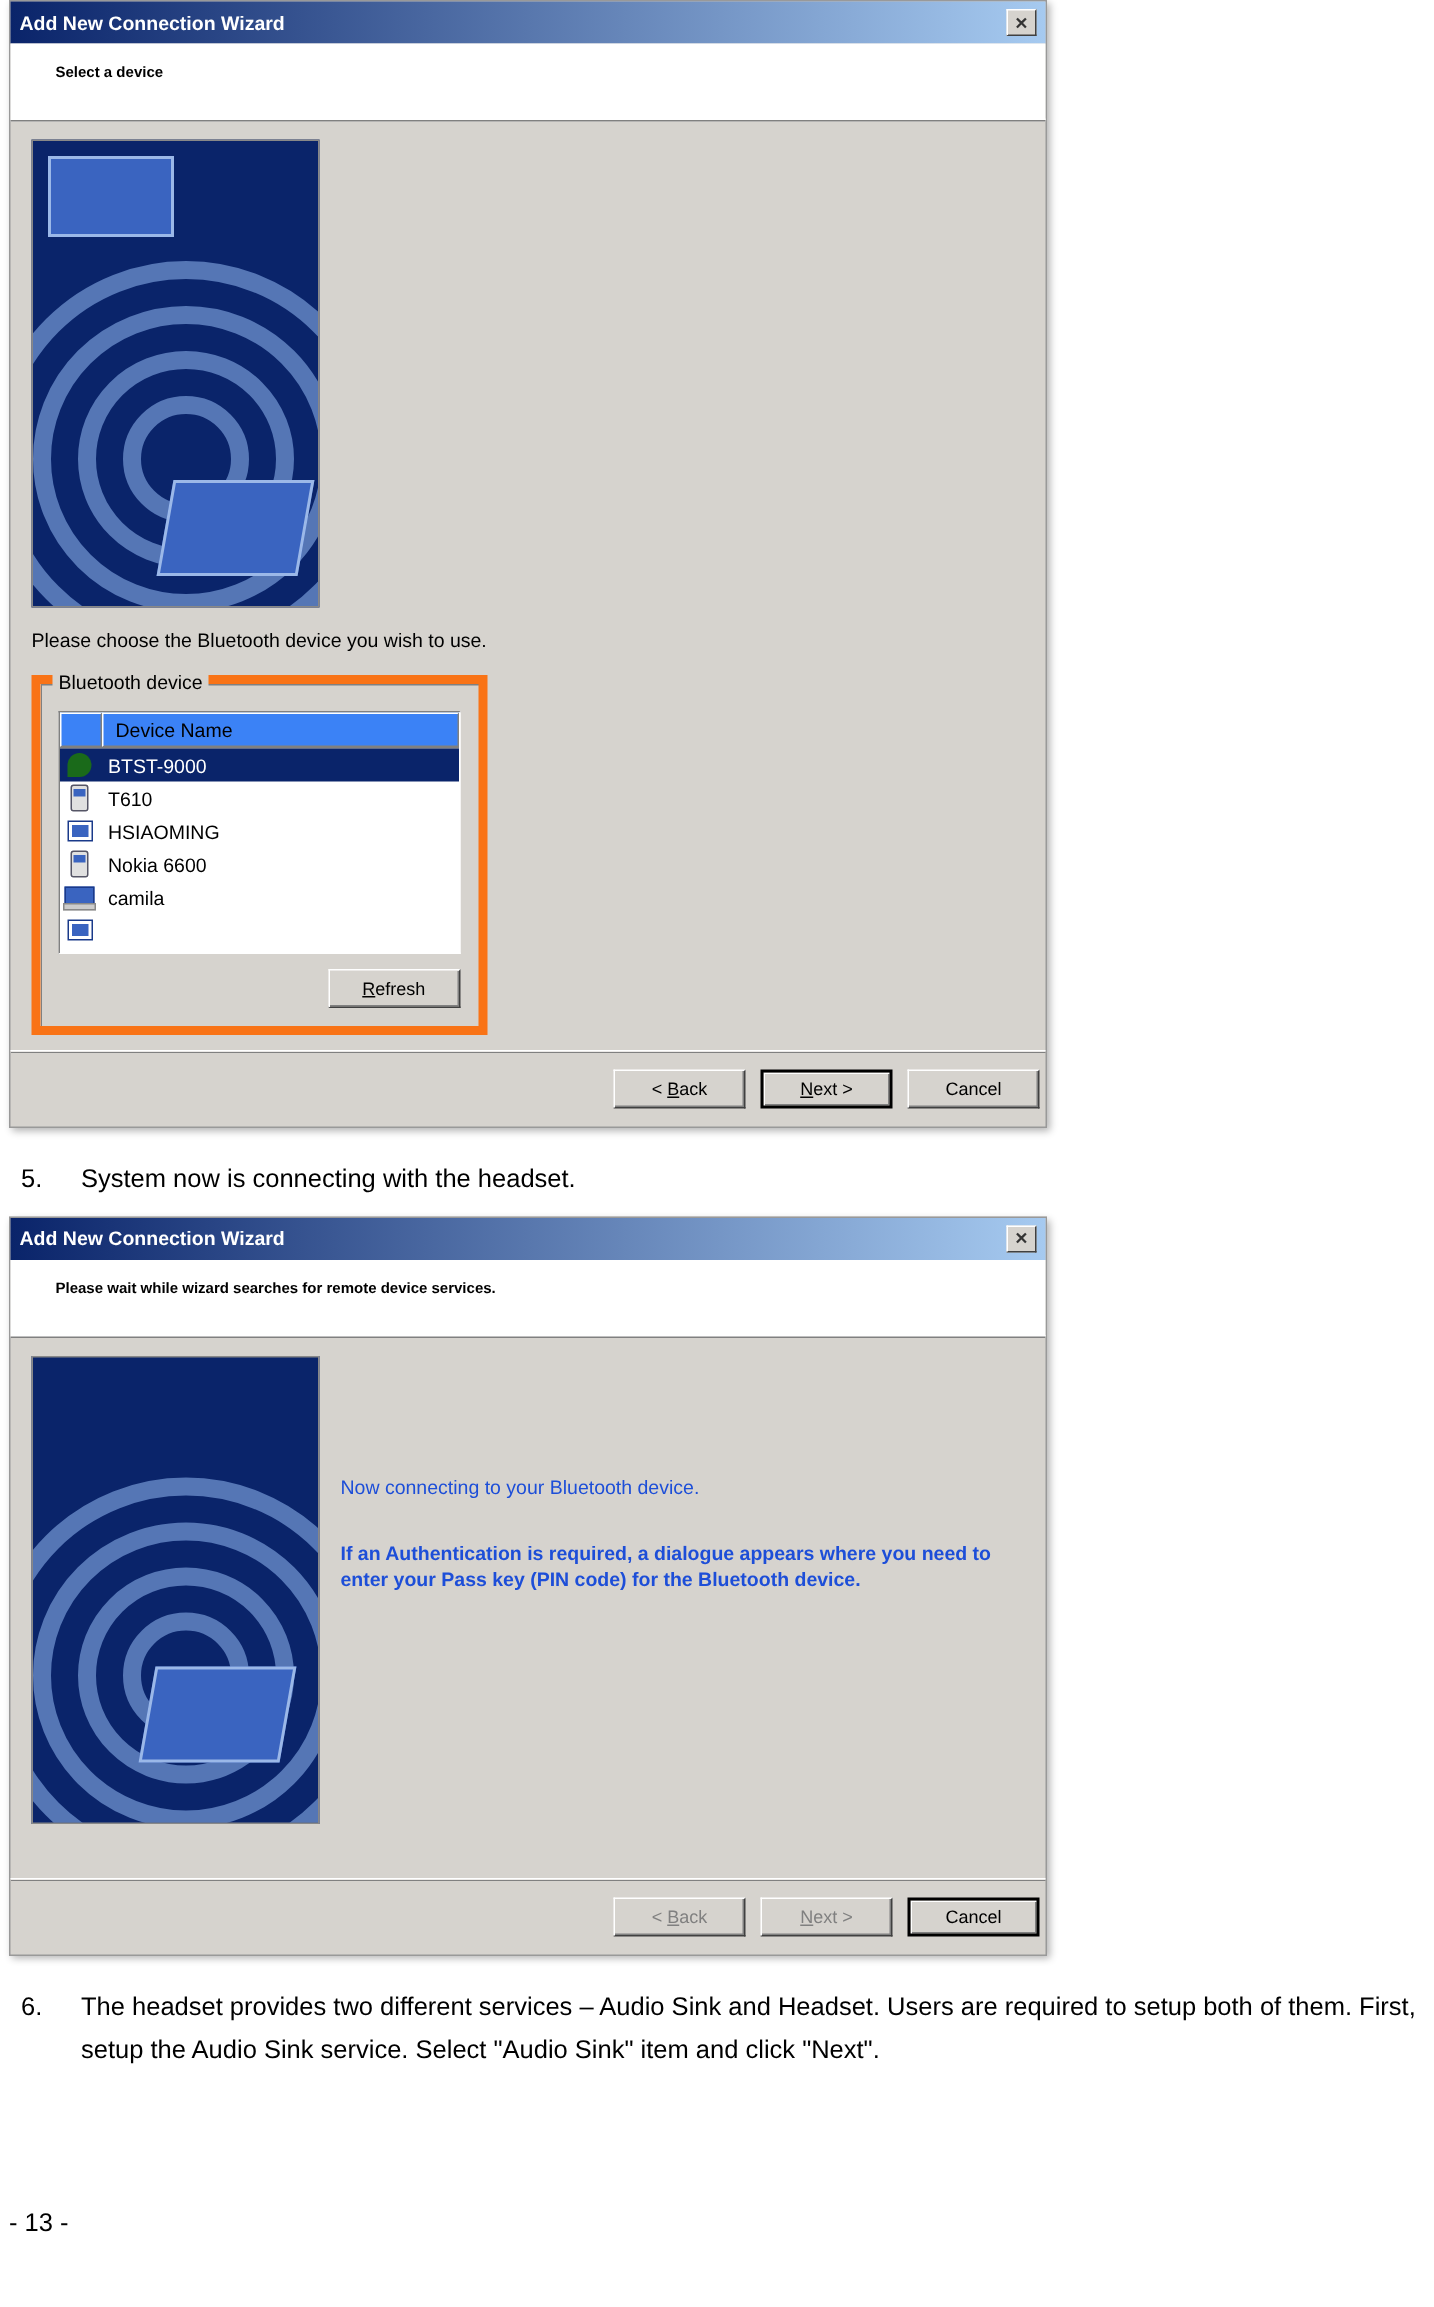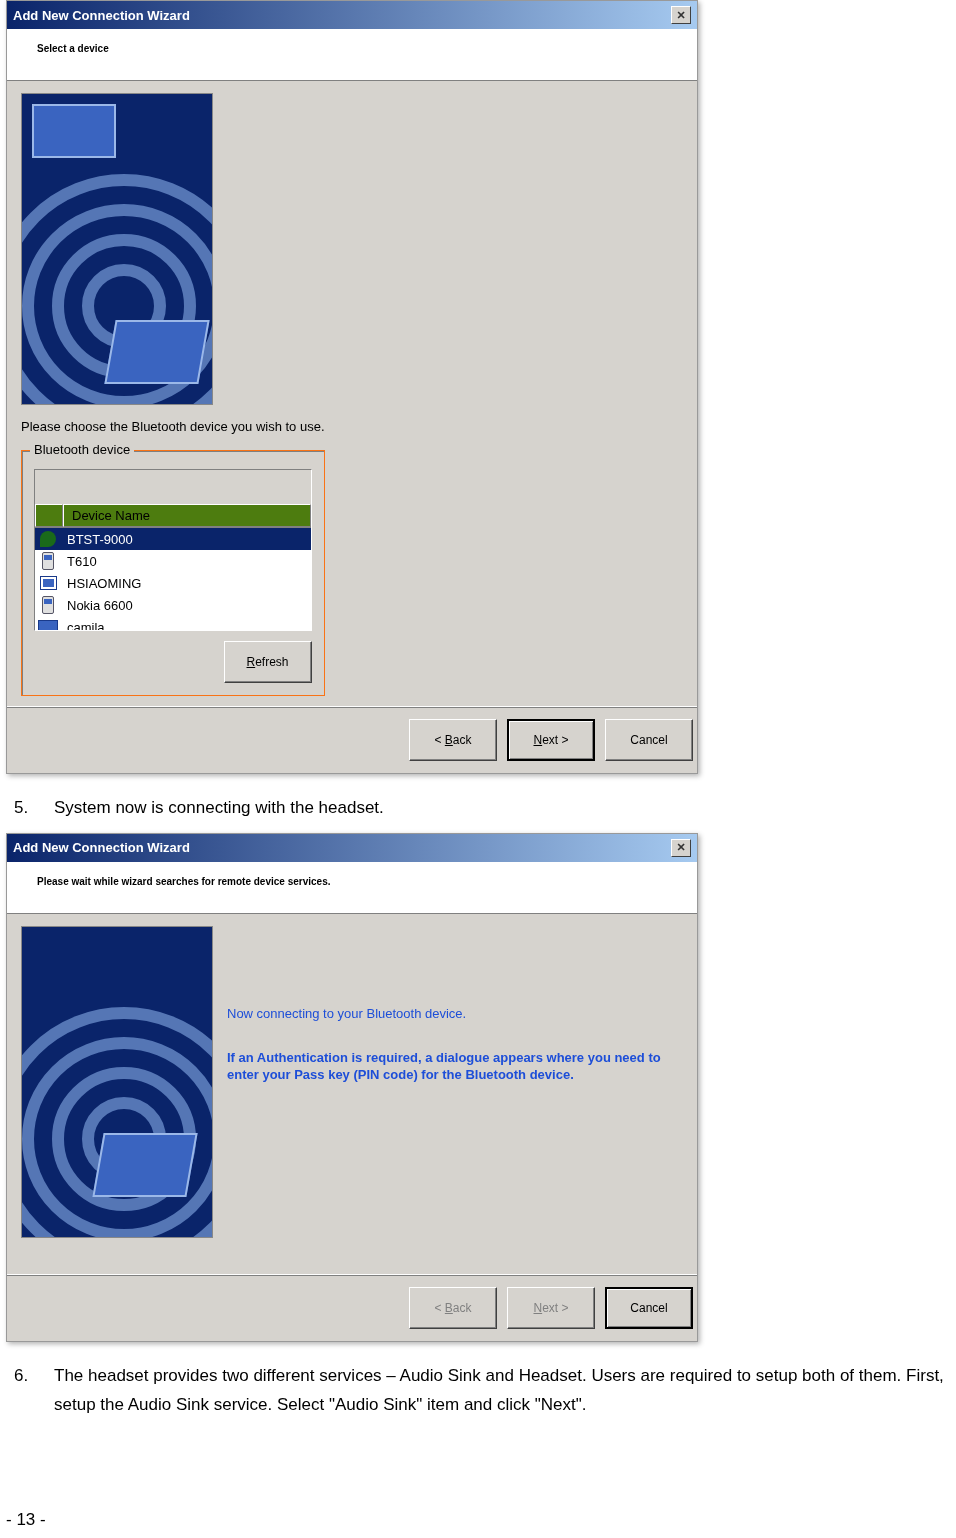"Bluetooth device" .groupbox { border: 1px solid #f97316 -> 6px solid #f97316 }
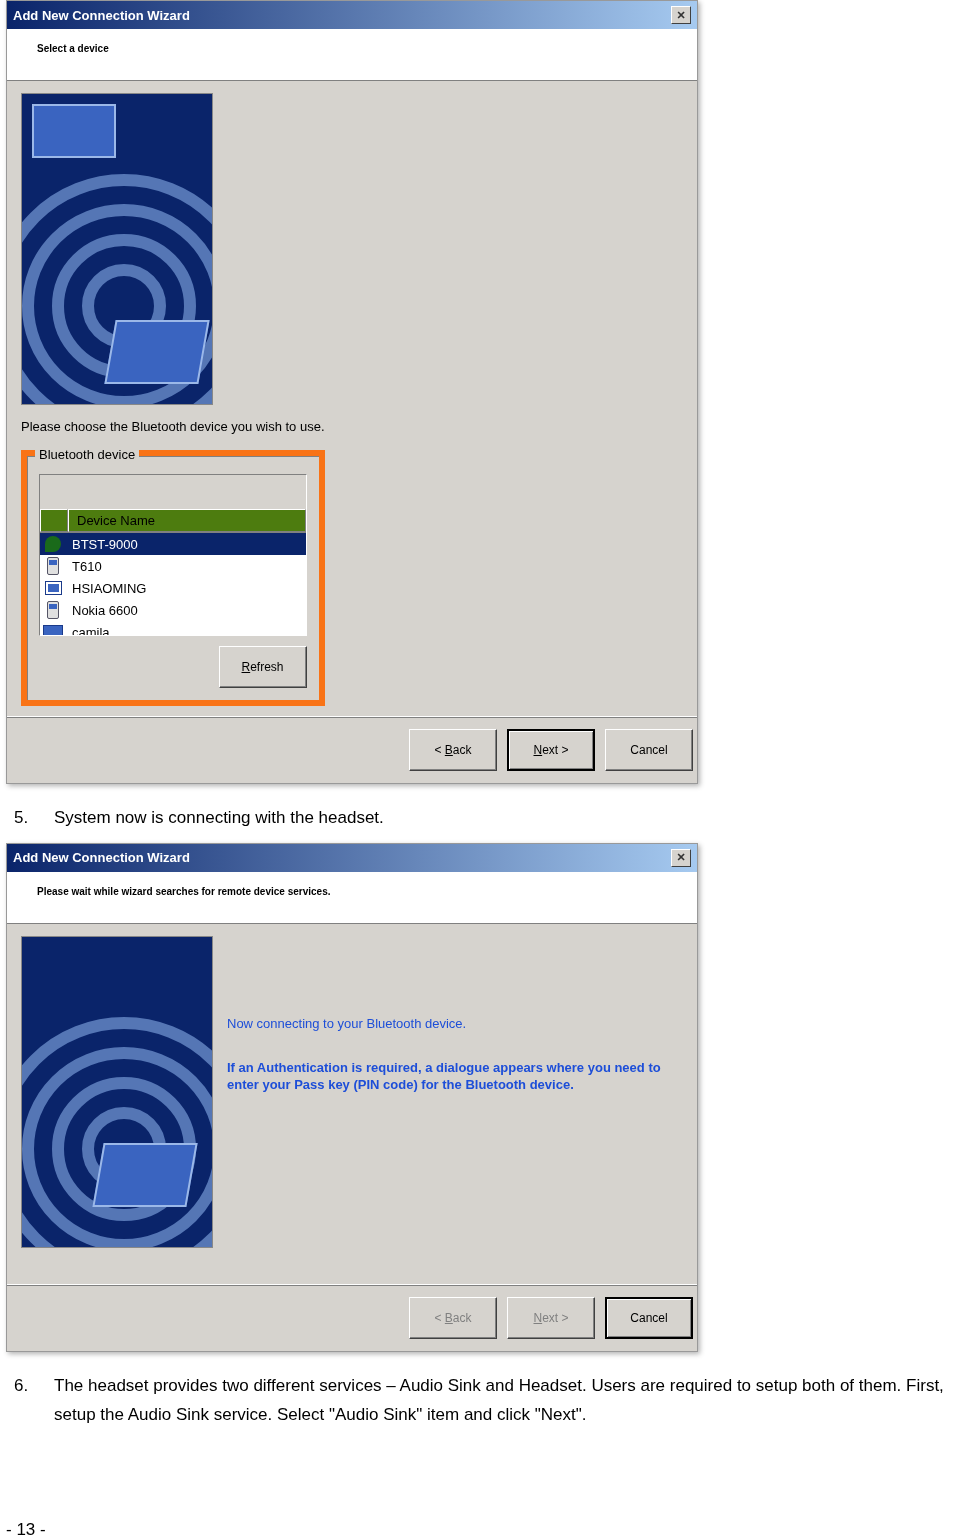"Device Name" .list-header .hcol { background: #4d7c0f -> #3b82f6; margin-top: 34px -> none }
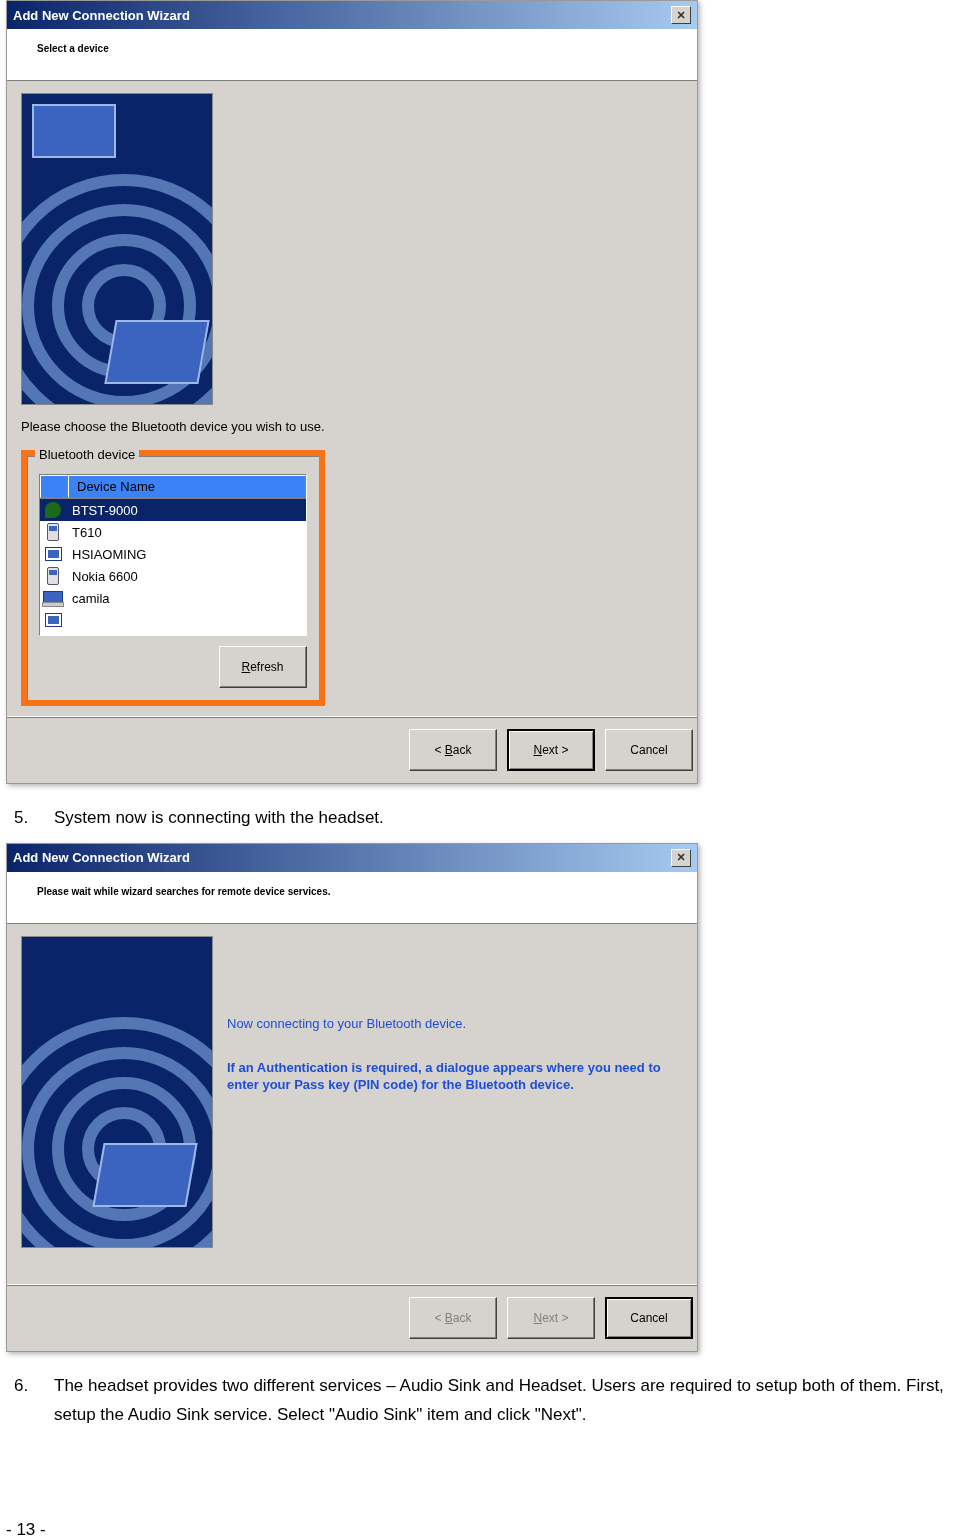"Refresh" .win-button { height: 42px -> 26px }
